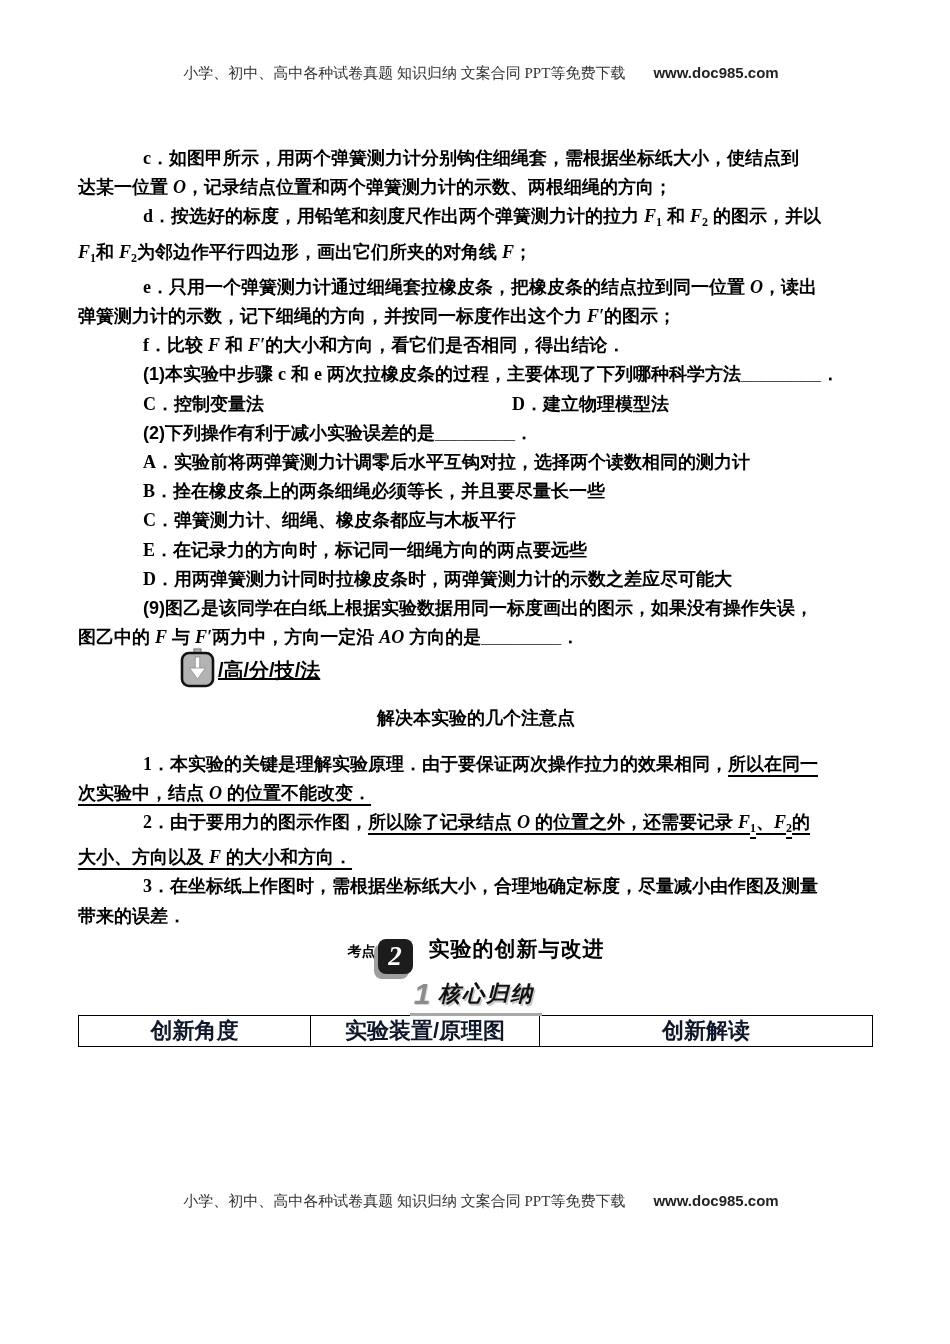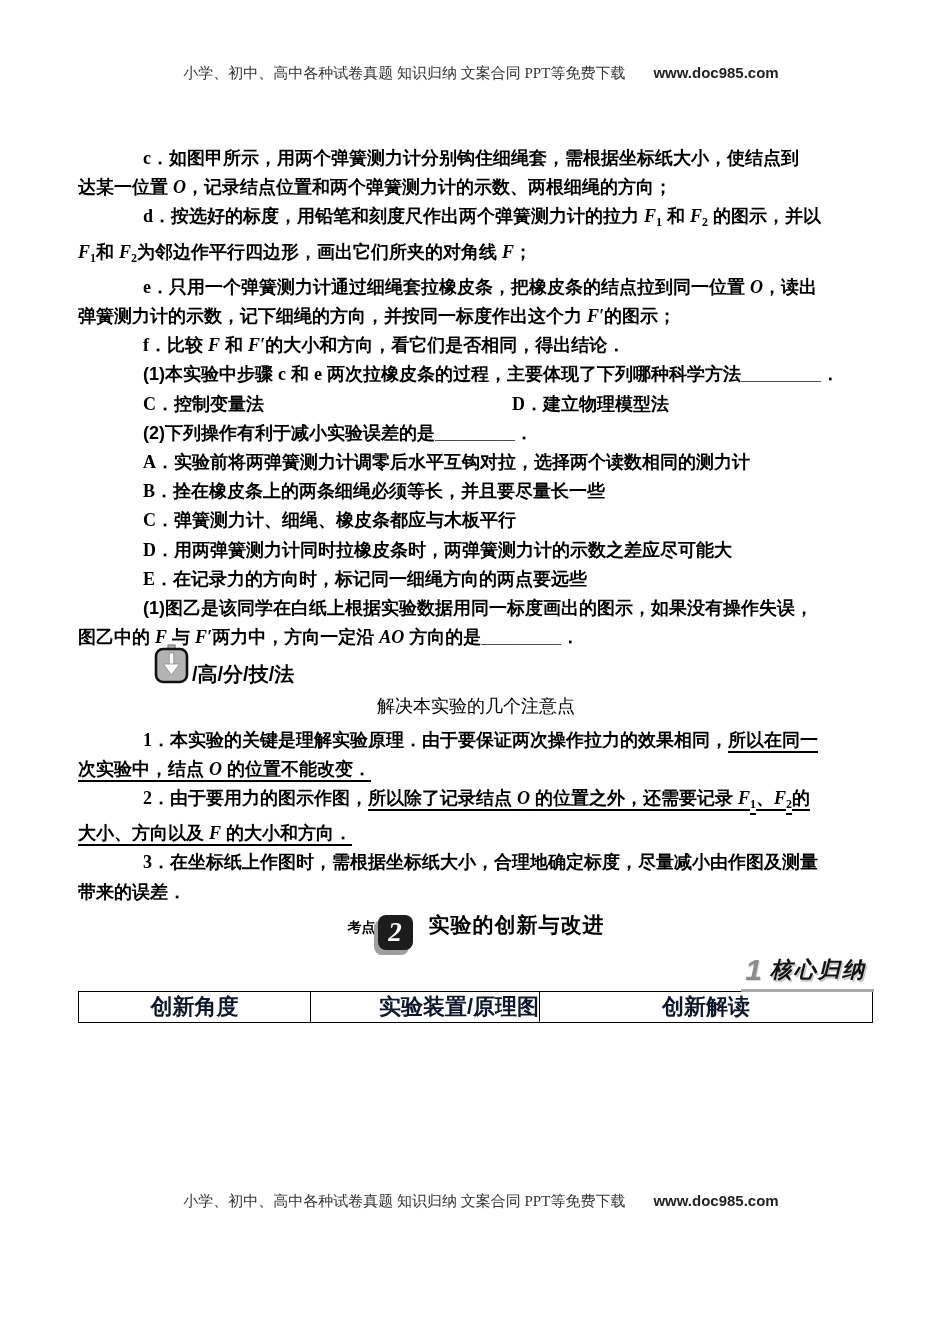"D．用两弹簧测力计同时拉橡皮条时，两弹簧测力计的示数之差应尽可能大" div.line { order: before "E．在记录力的方向时，标记同一细绳方向的两点要远些" -> after "E．在记录力的方向时，标记同一细绳方向的两点要远些" }
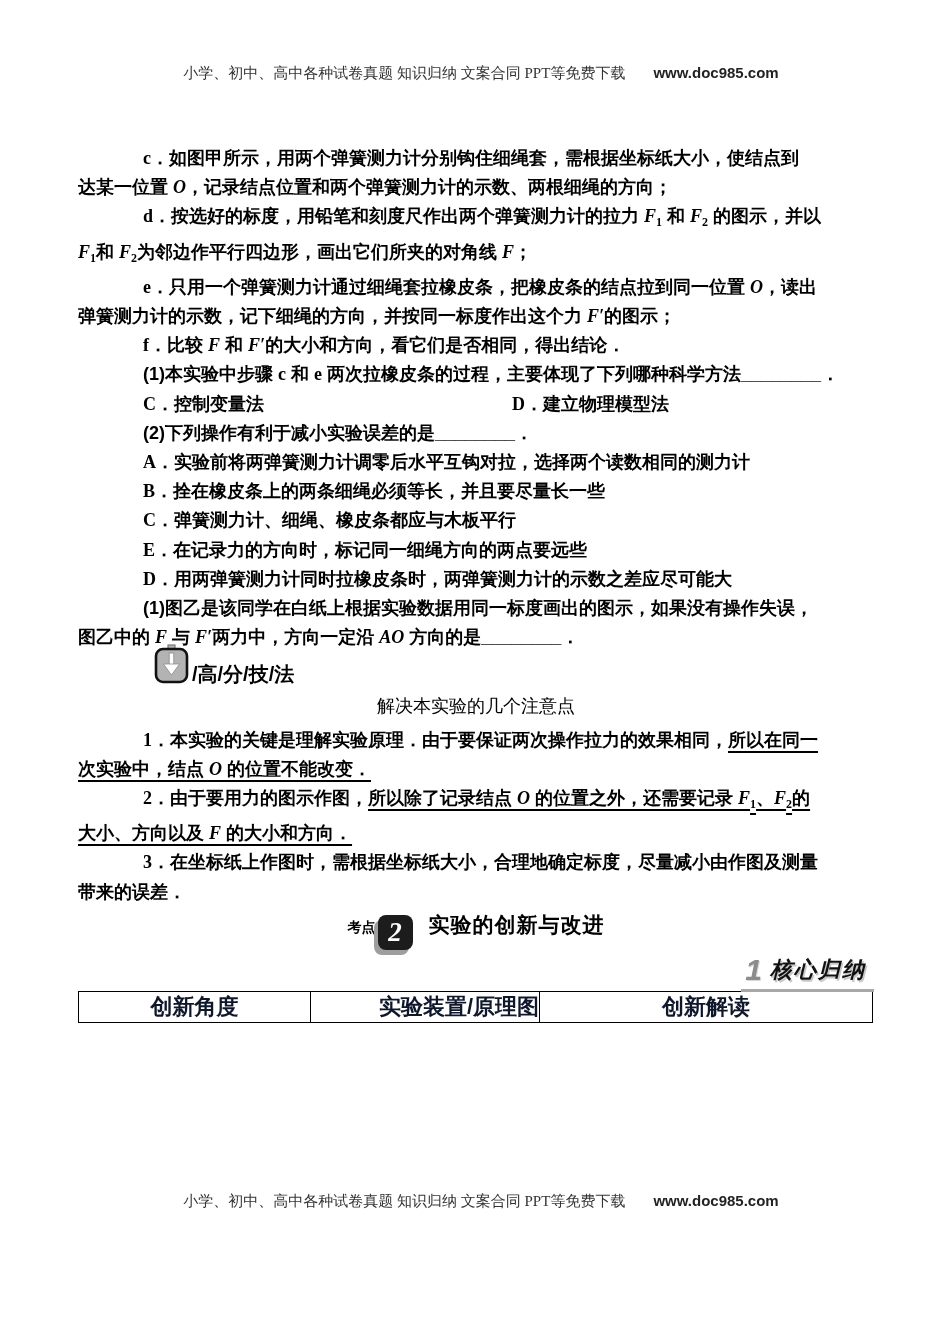"(1)图乙是该同学在白纸上根据实验数据用同一标度画出的图示，如果没有操作失误，" span.seg-cn { text: 1 -> 9 }
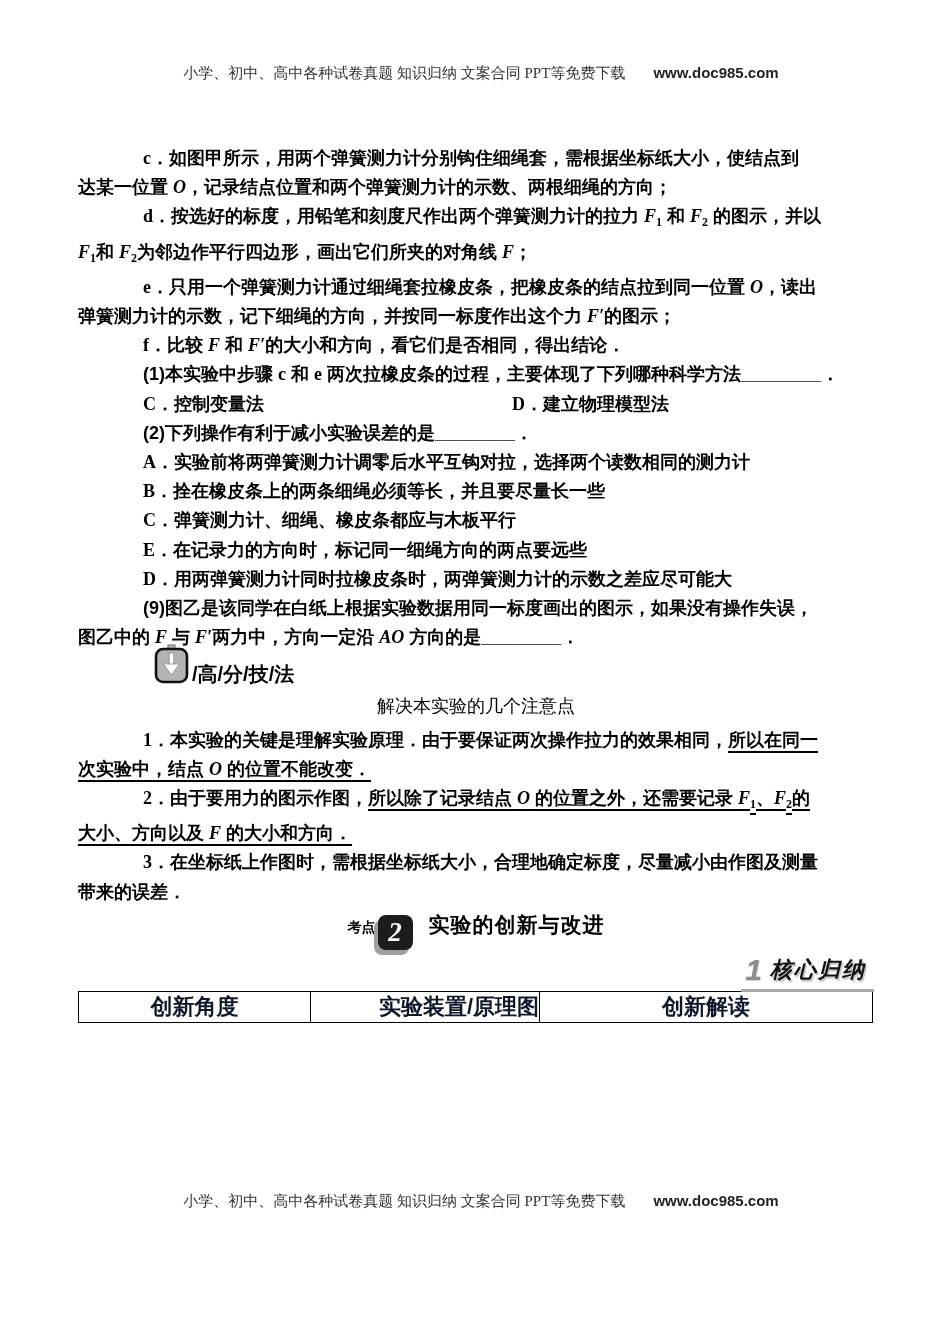"/高/分/技/法" .tech-row { align-items: flex-end -> center; margin-left: 76px -> 102px; text-decoration: none -> underline }
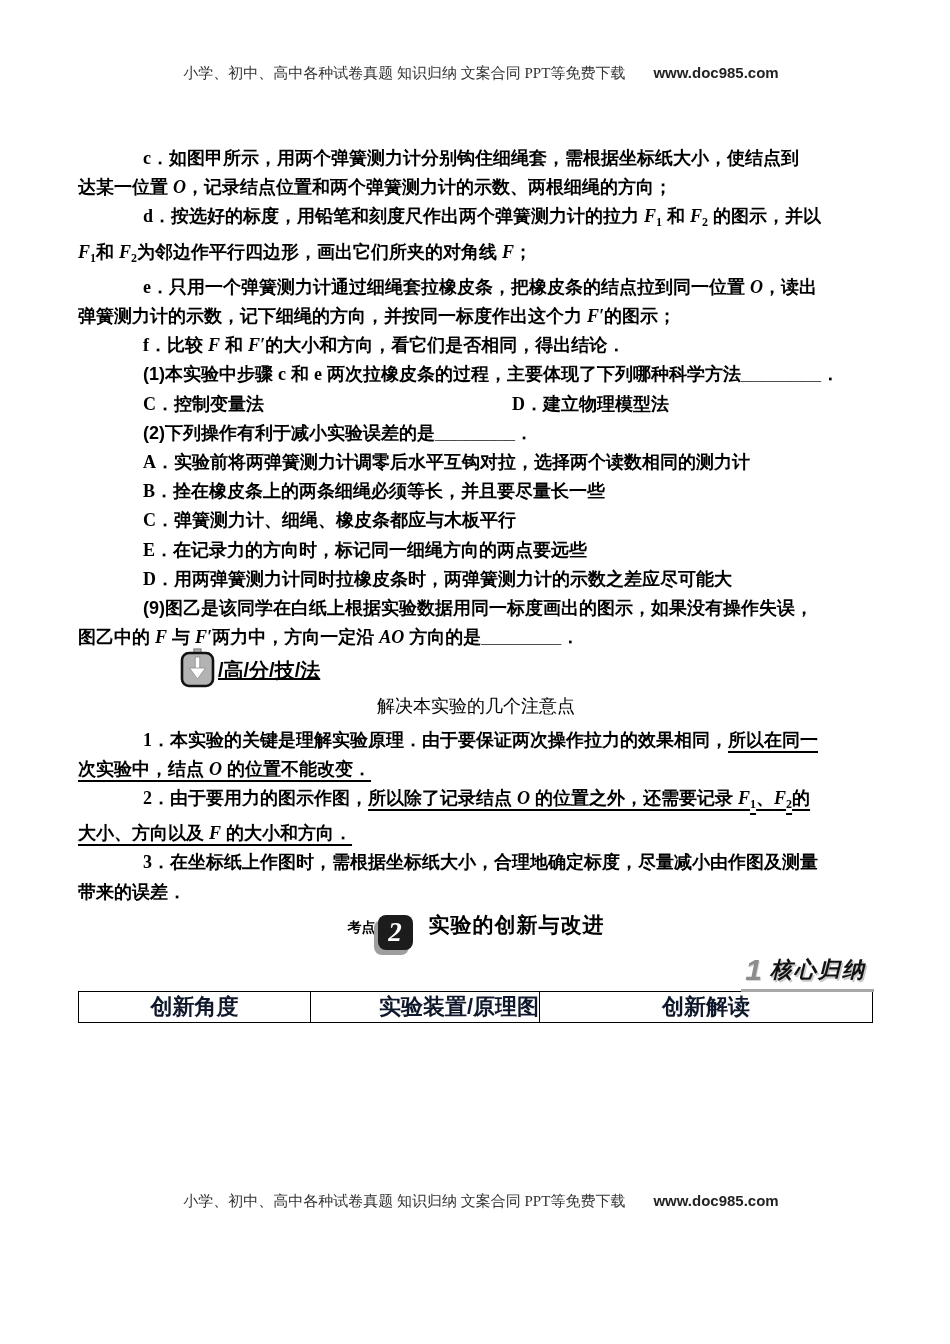"解决本实验的几个注意点" .note-heading { font-weight: normal -> bold; margin: 4px -> 16px }
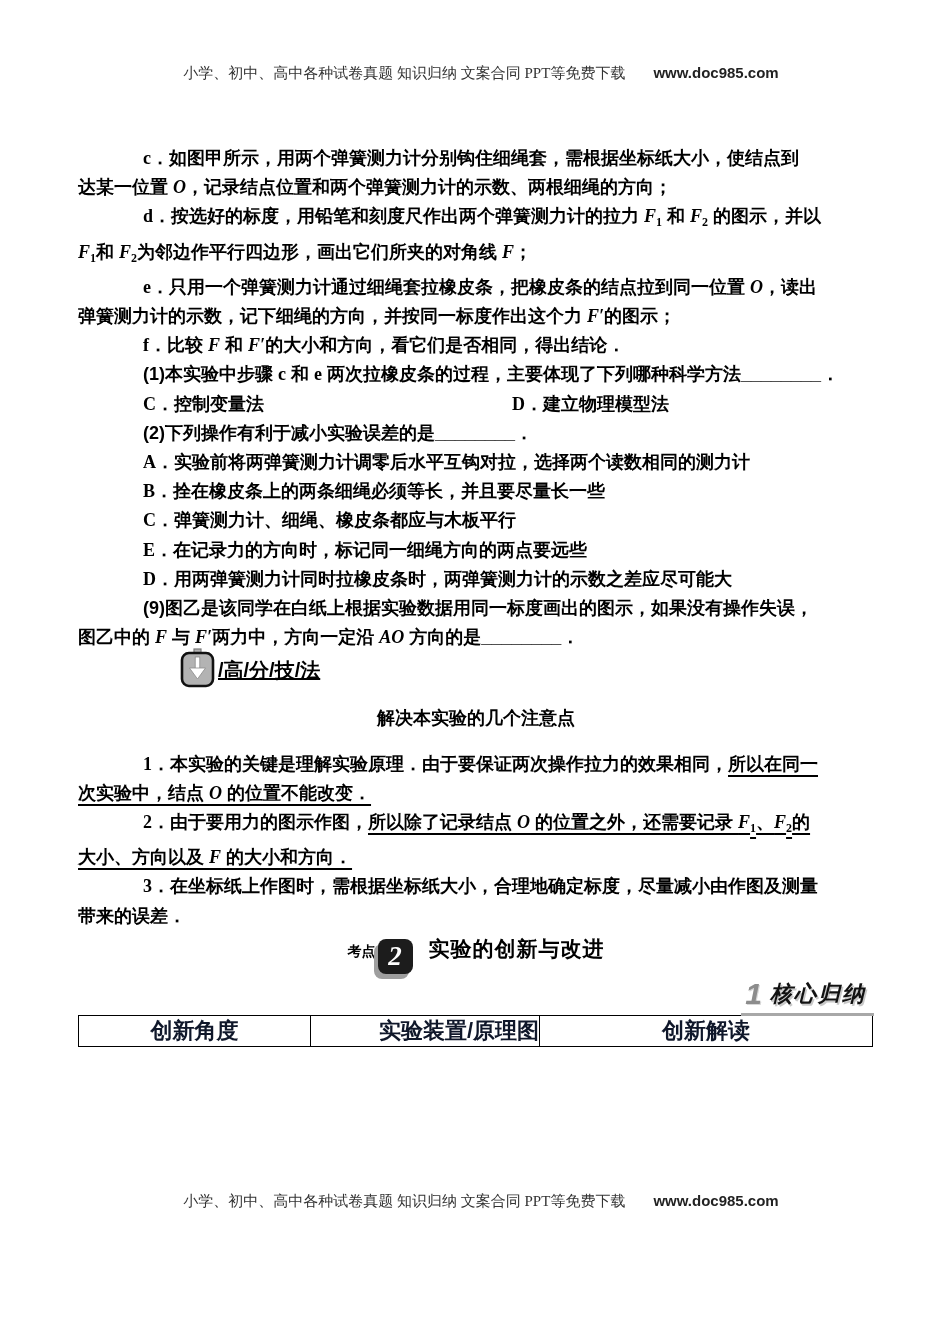"1 核心归纳" .core-row { text-align: right -> center }
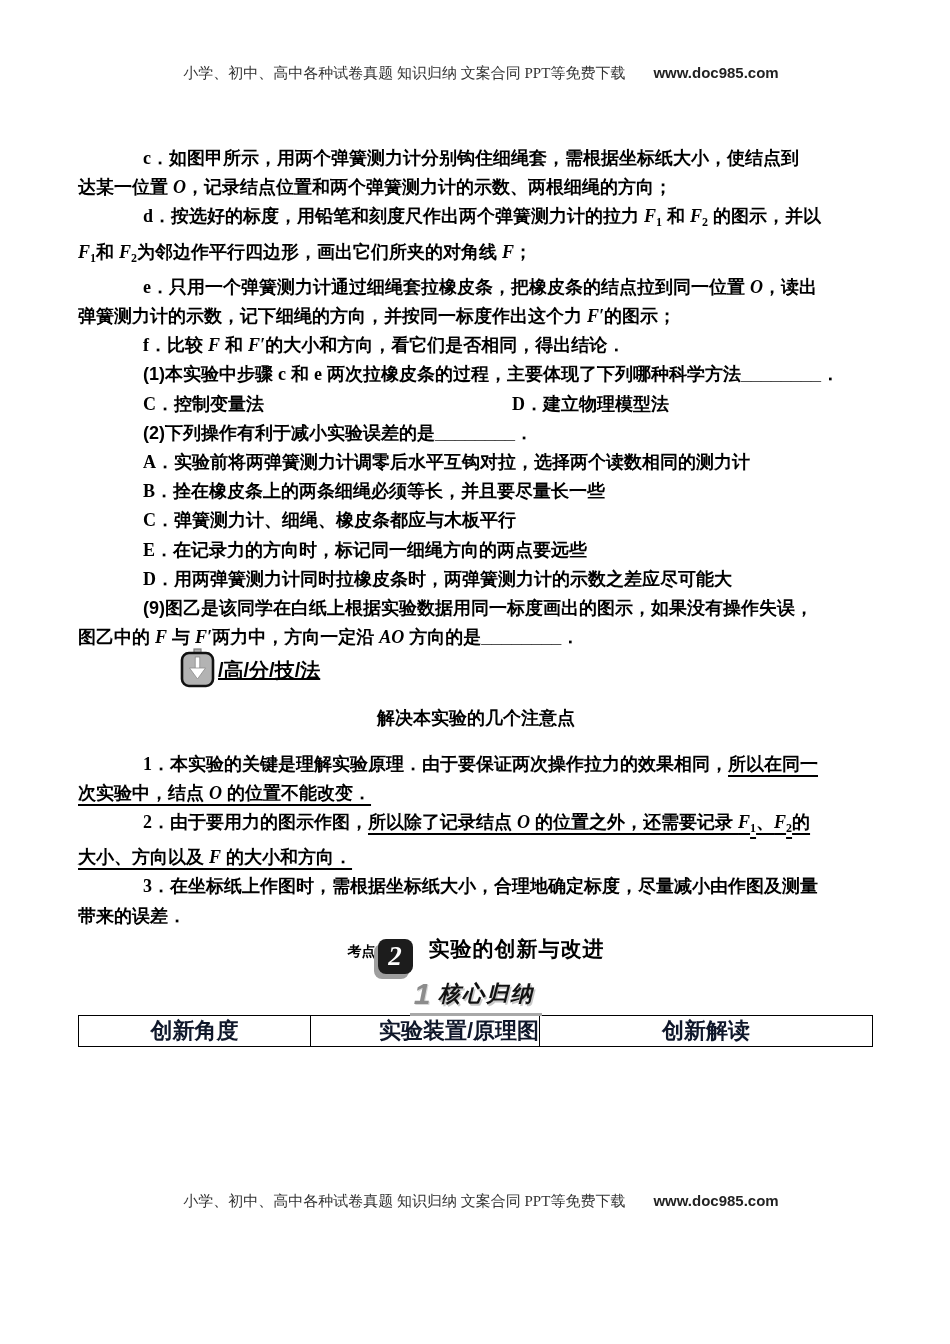"实验装置/原理图" .innov-table .col2 { text-align: right -> none }
